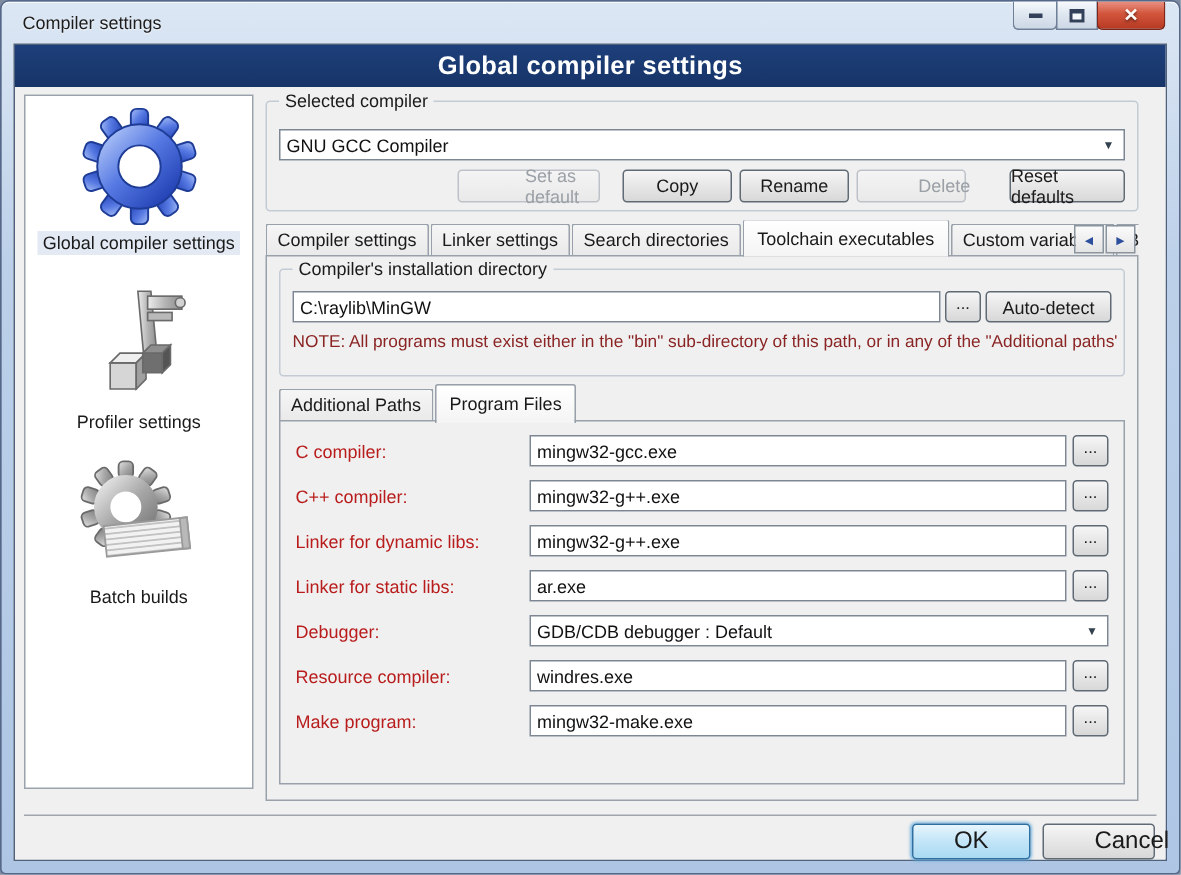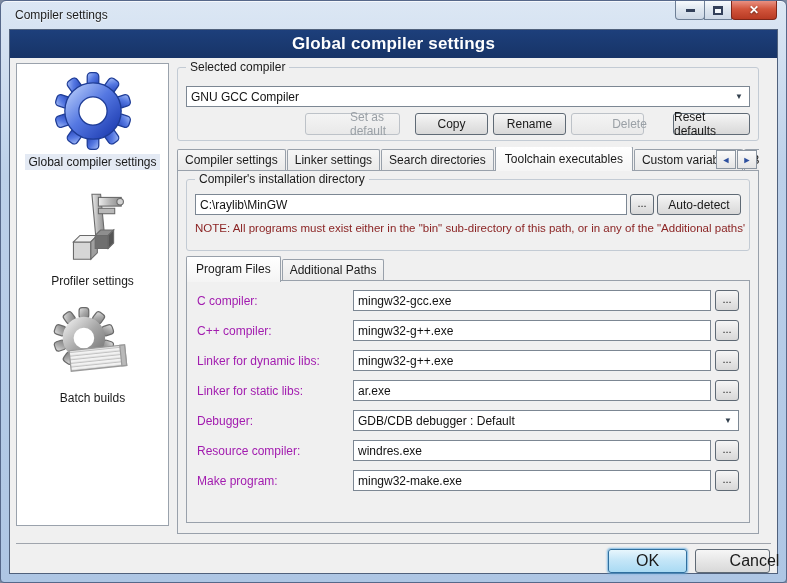"Program Files" div.tab { order: before "Additional Paths" -> after "Additional Paths" }
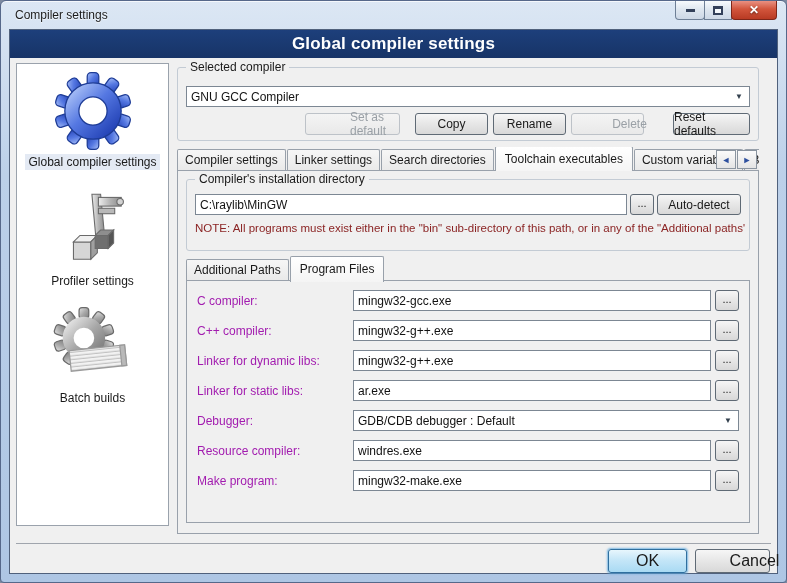"C compiler:" .flabel { color: #a21caf -> #b91c1c }
